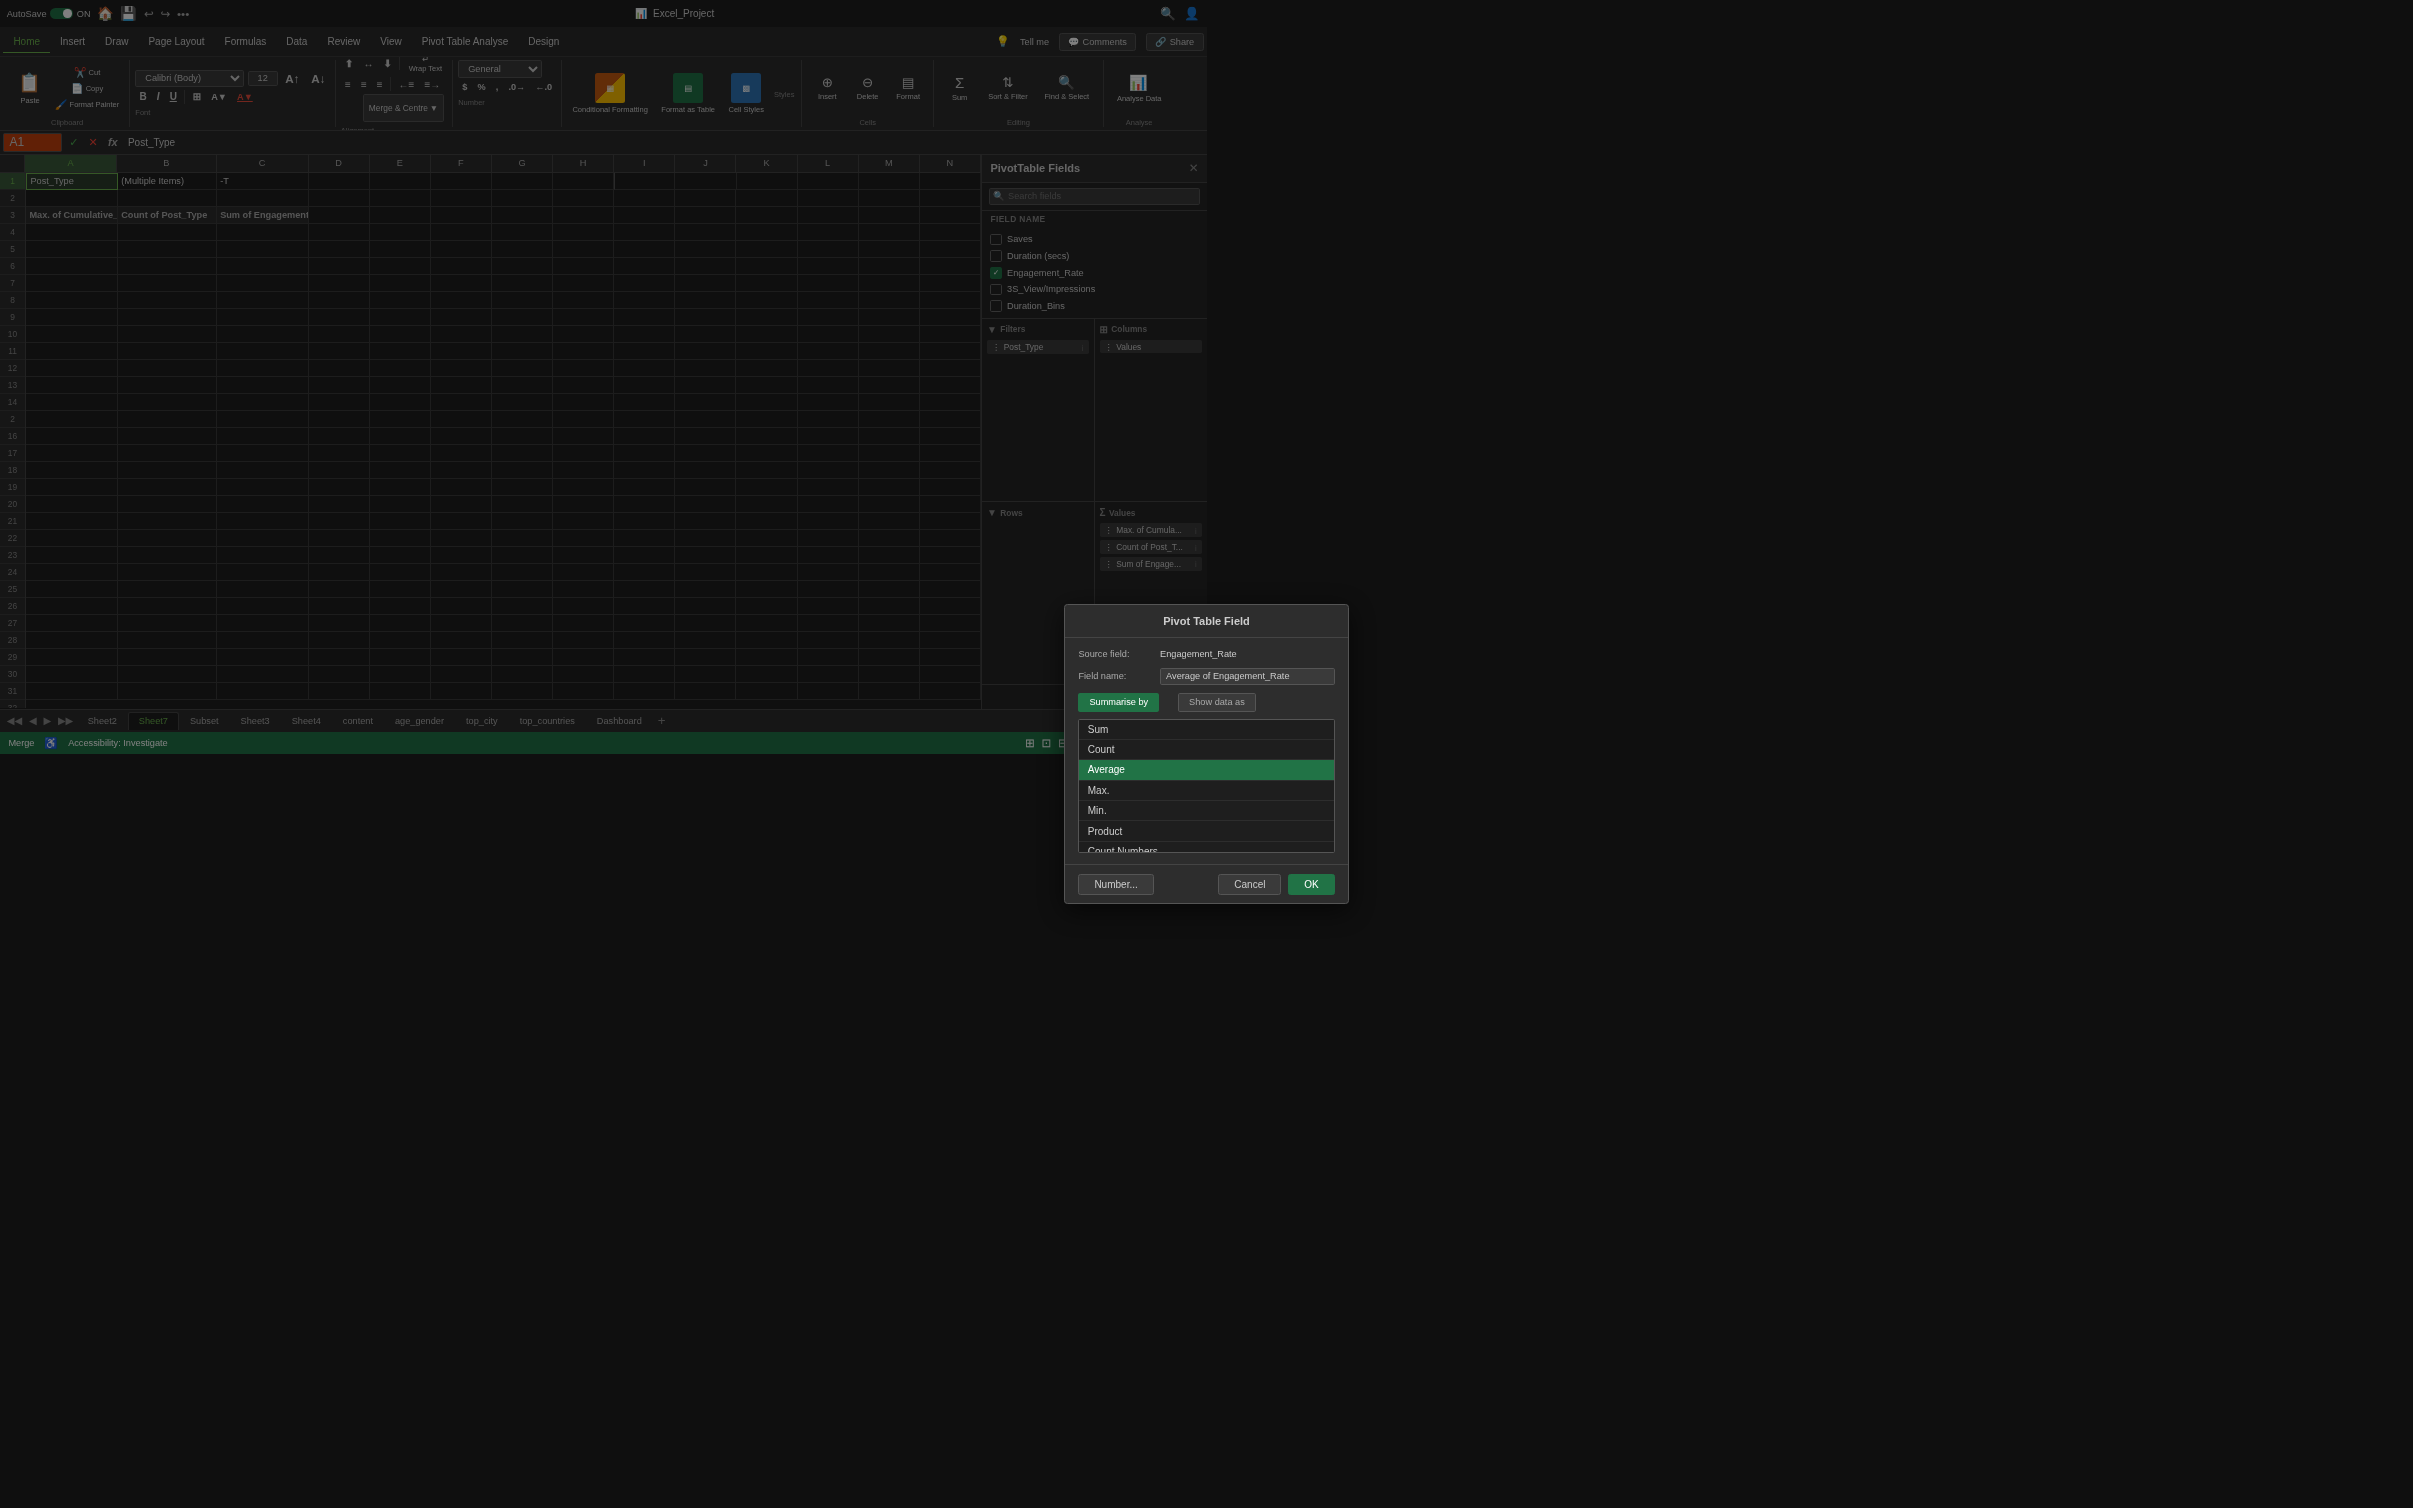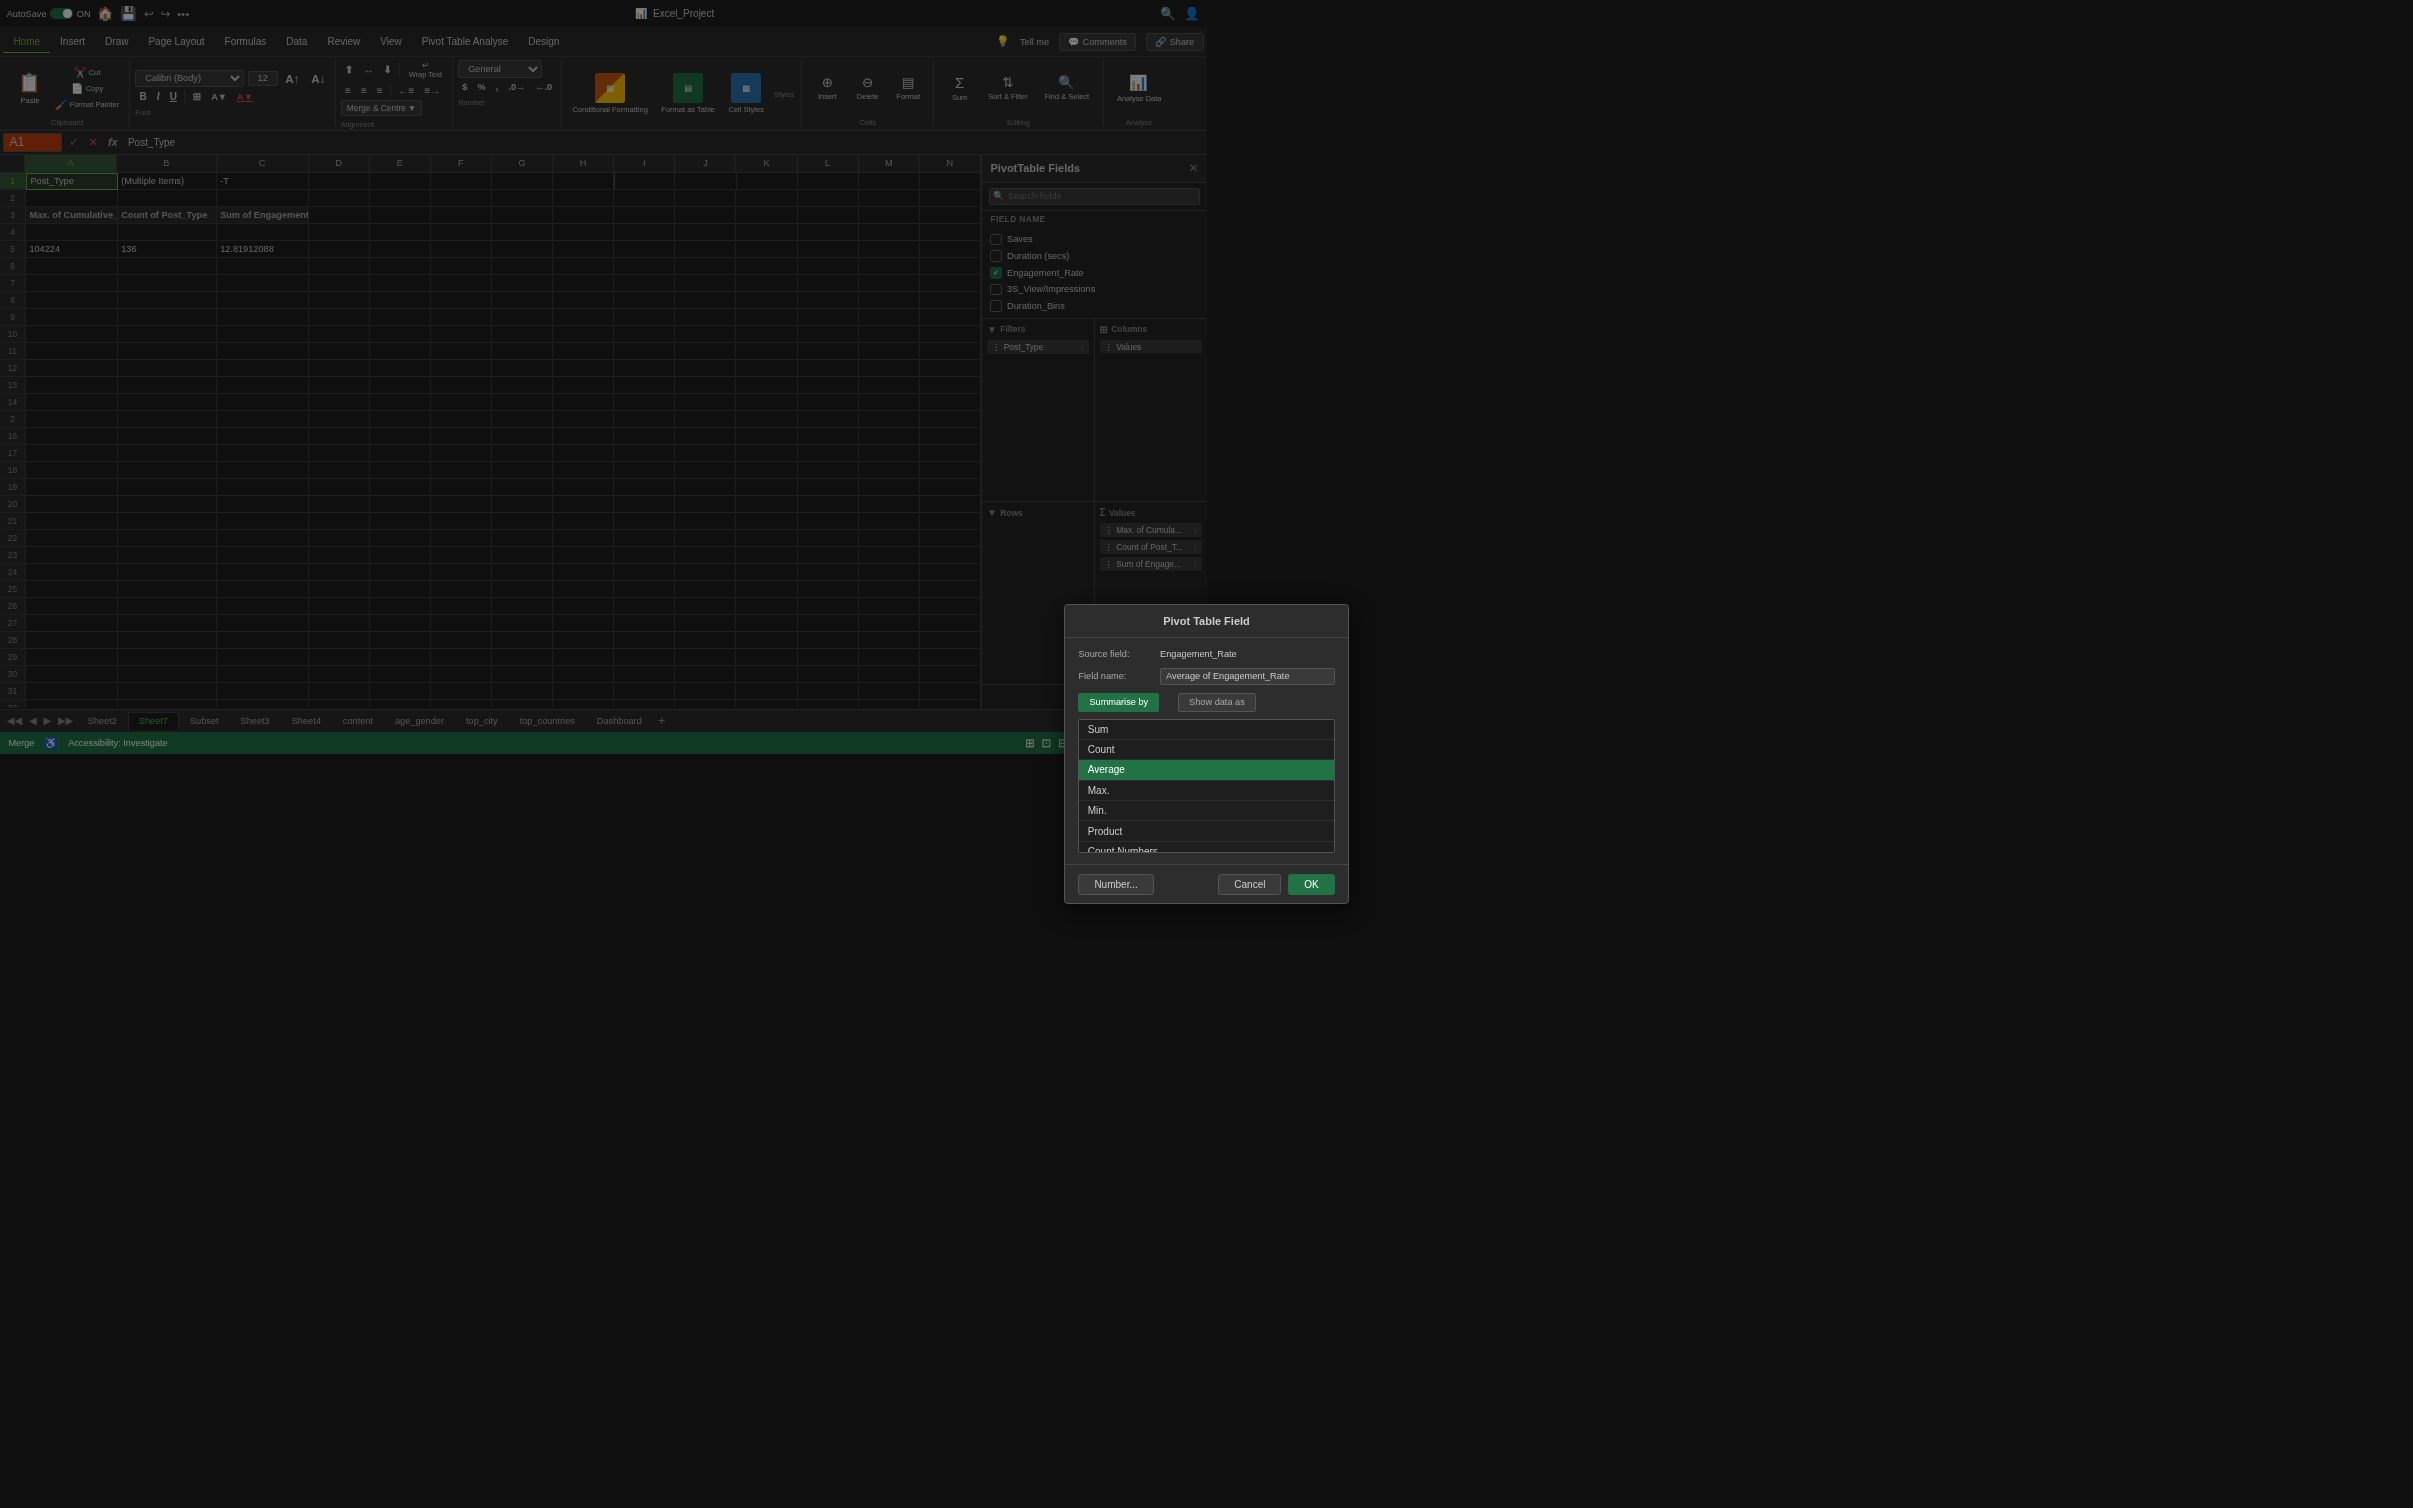"Merge & Centre" .merge-btn { margin-left: none -> 22px; padding: 2px 5px -> 8px 5px }
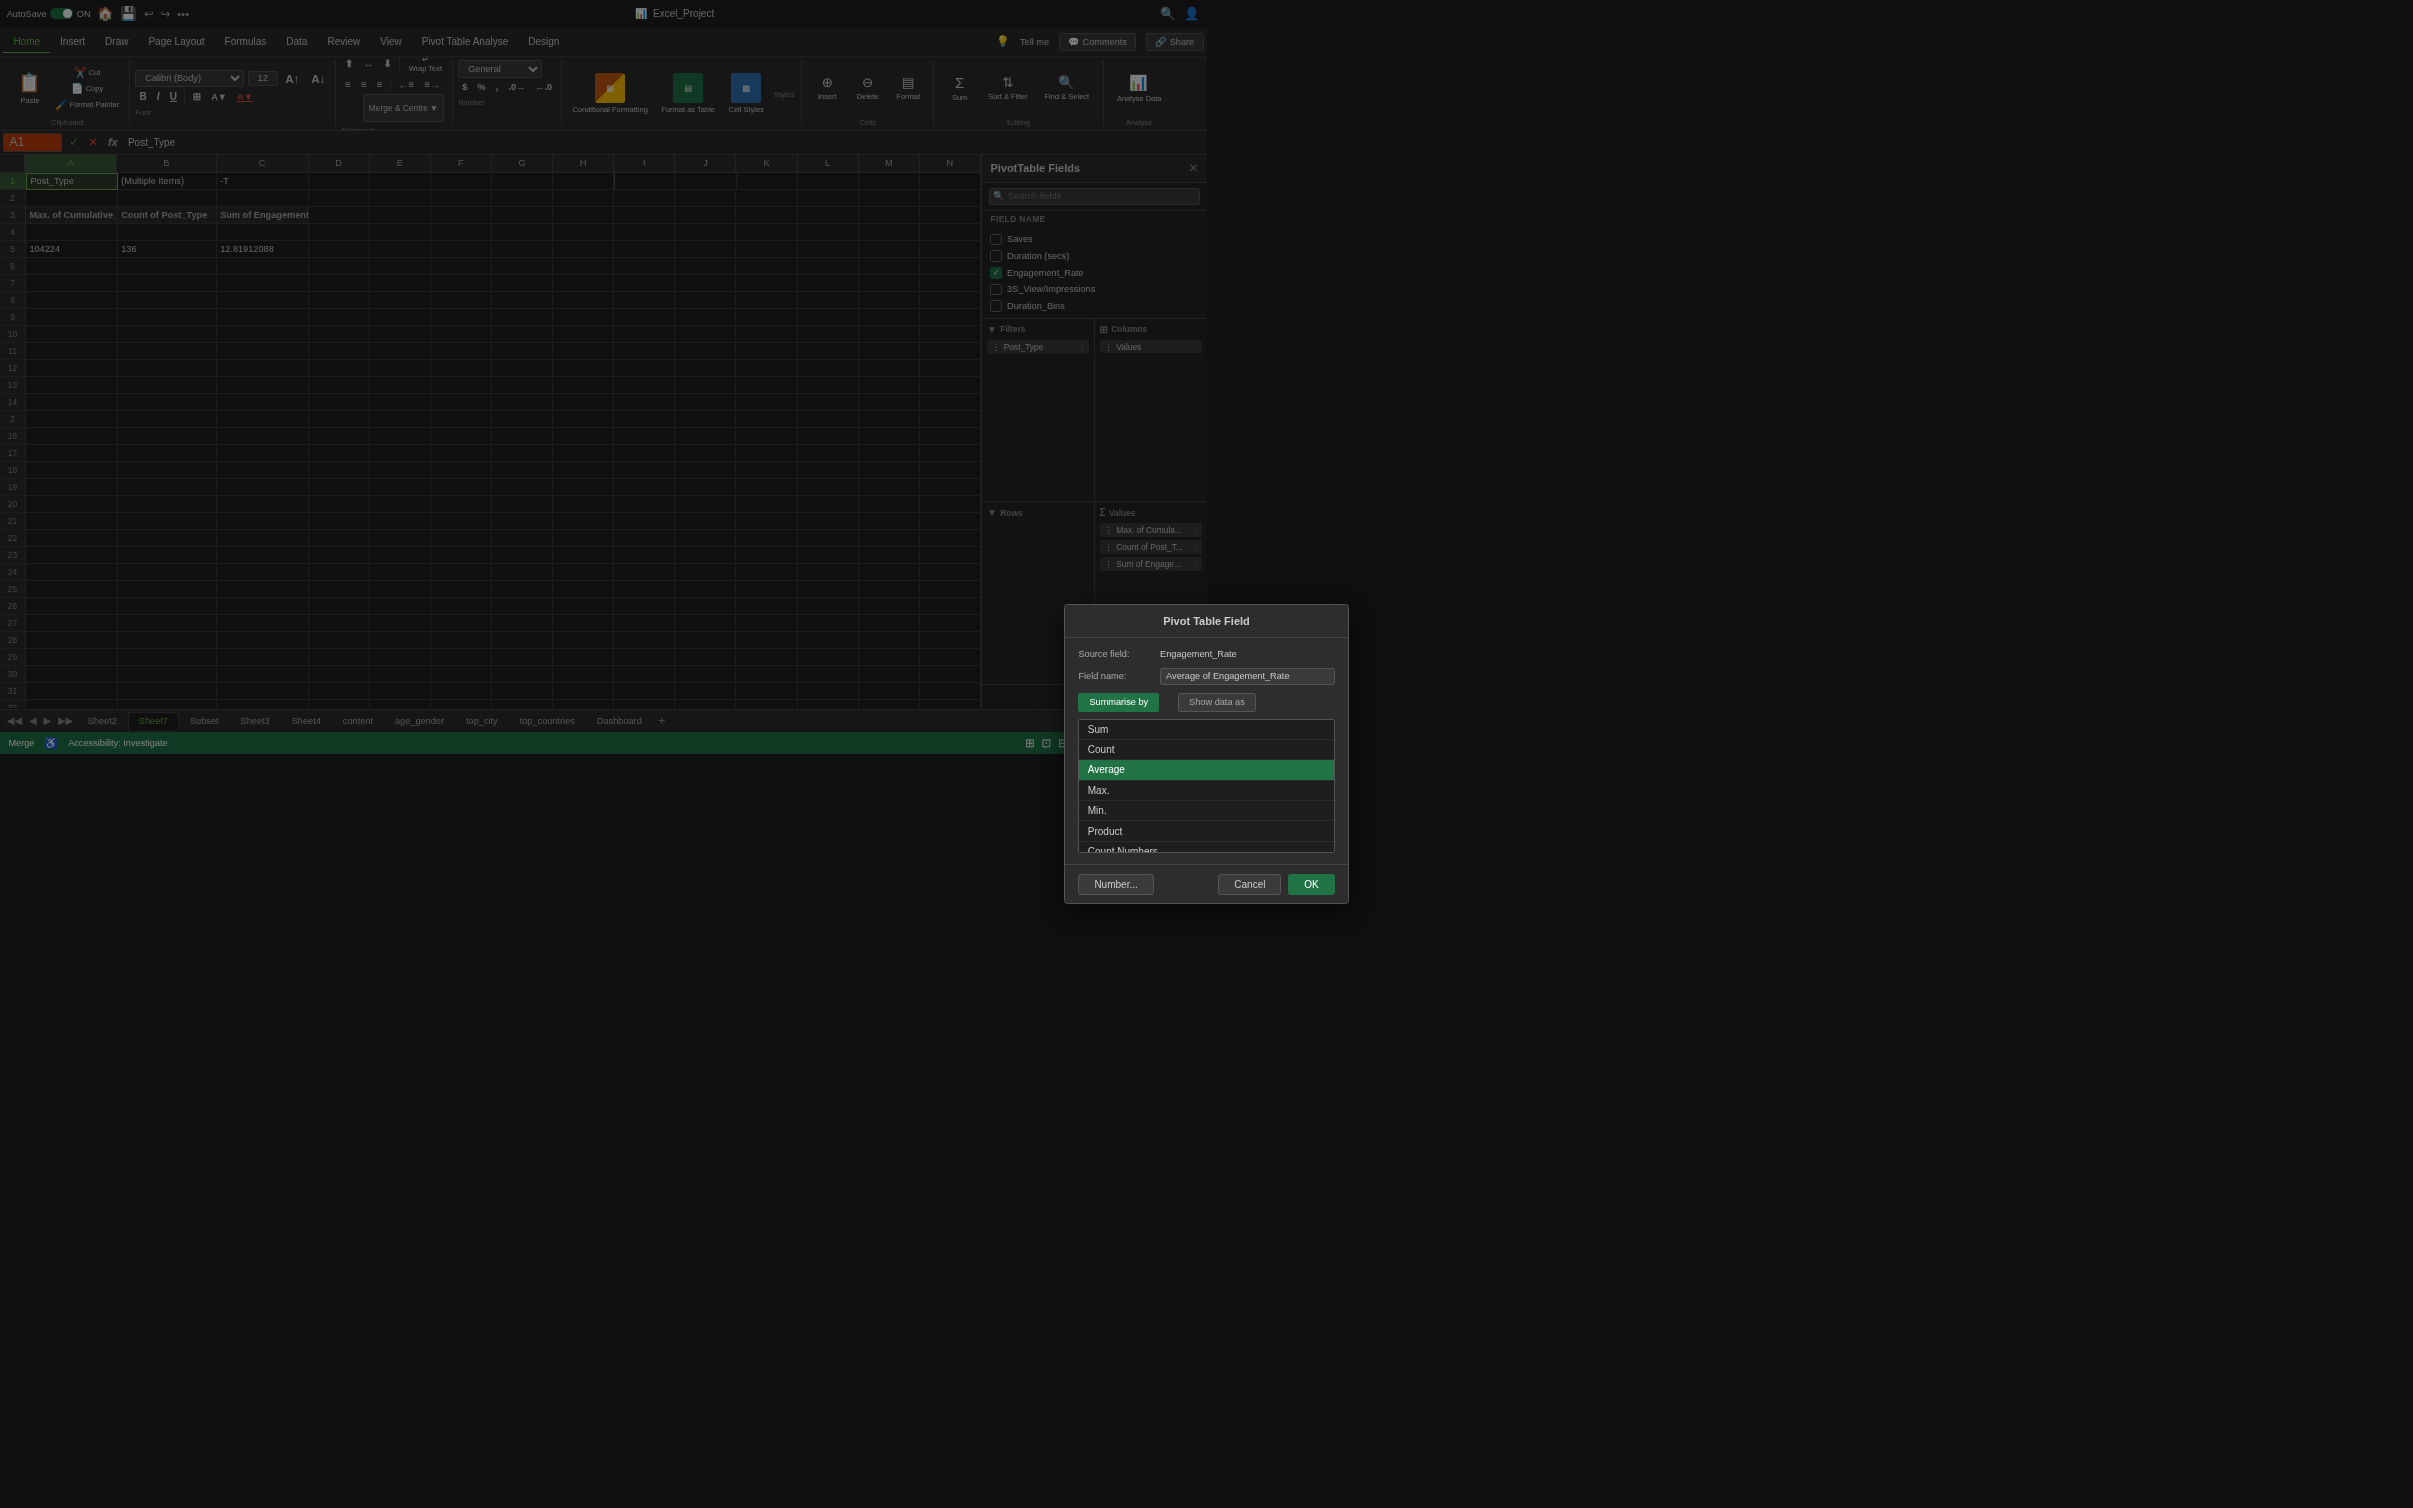"104224" div.grid-row { html: <div> <div>104224</div> <div>136</div> <div>12.81912088</div> <div></div> <div></div> <div></div> <div></div> <div></div> <div></div> <div></div> <div></div> <div></div> <div></div> <div></div> </div> -> none }
